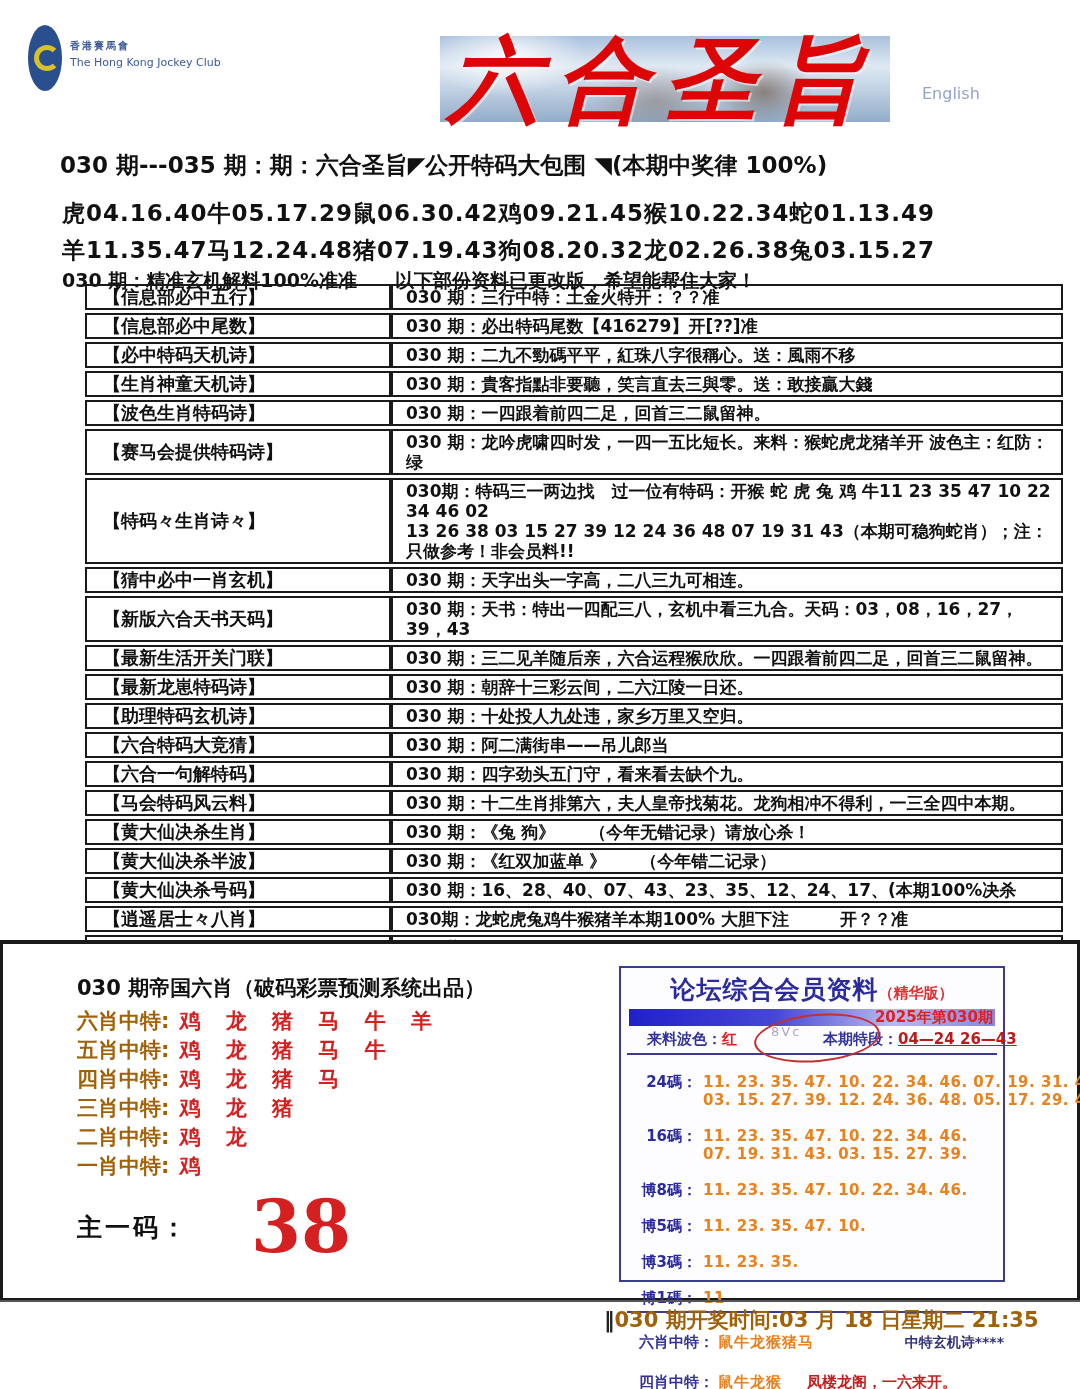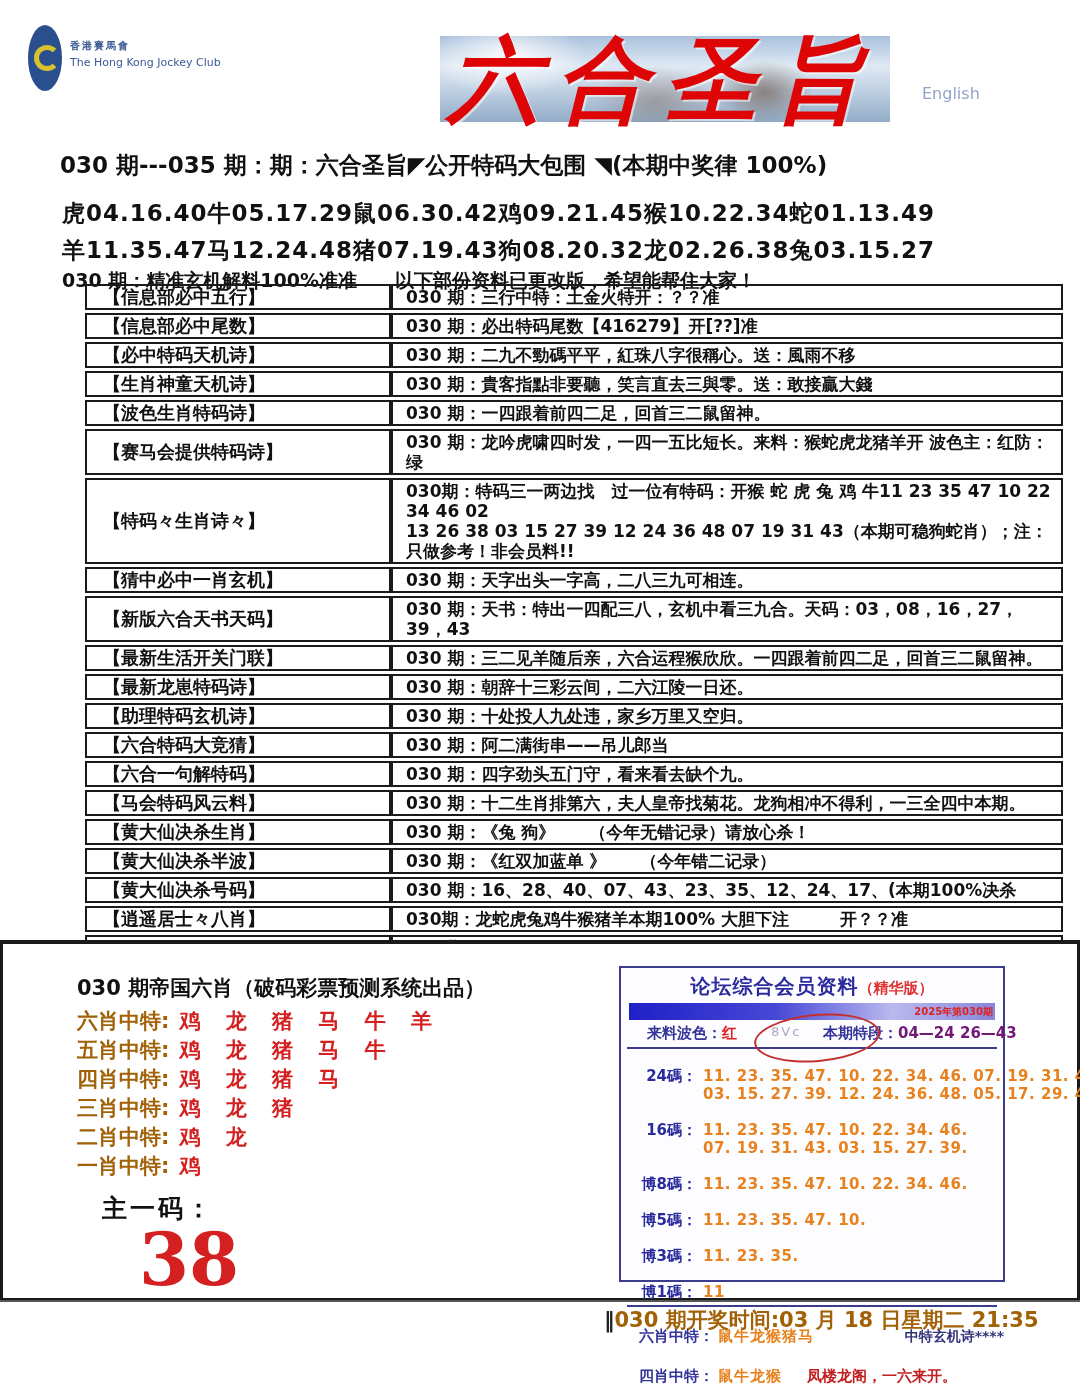"论坛综合会员资料" .mb-title-main { font-size: 20px -> 25px }
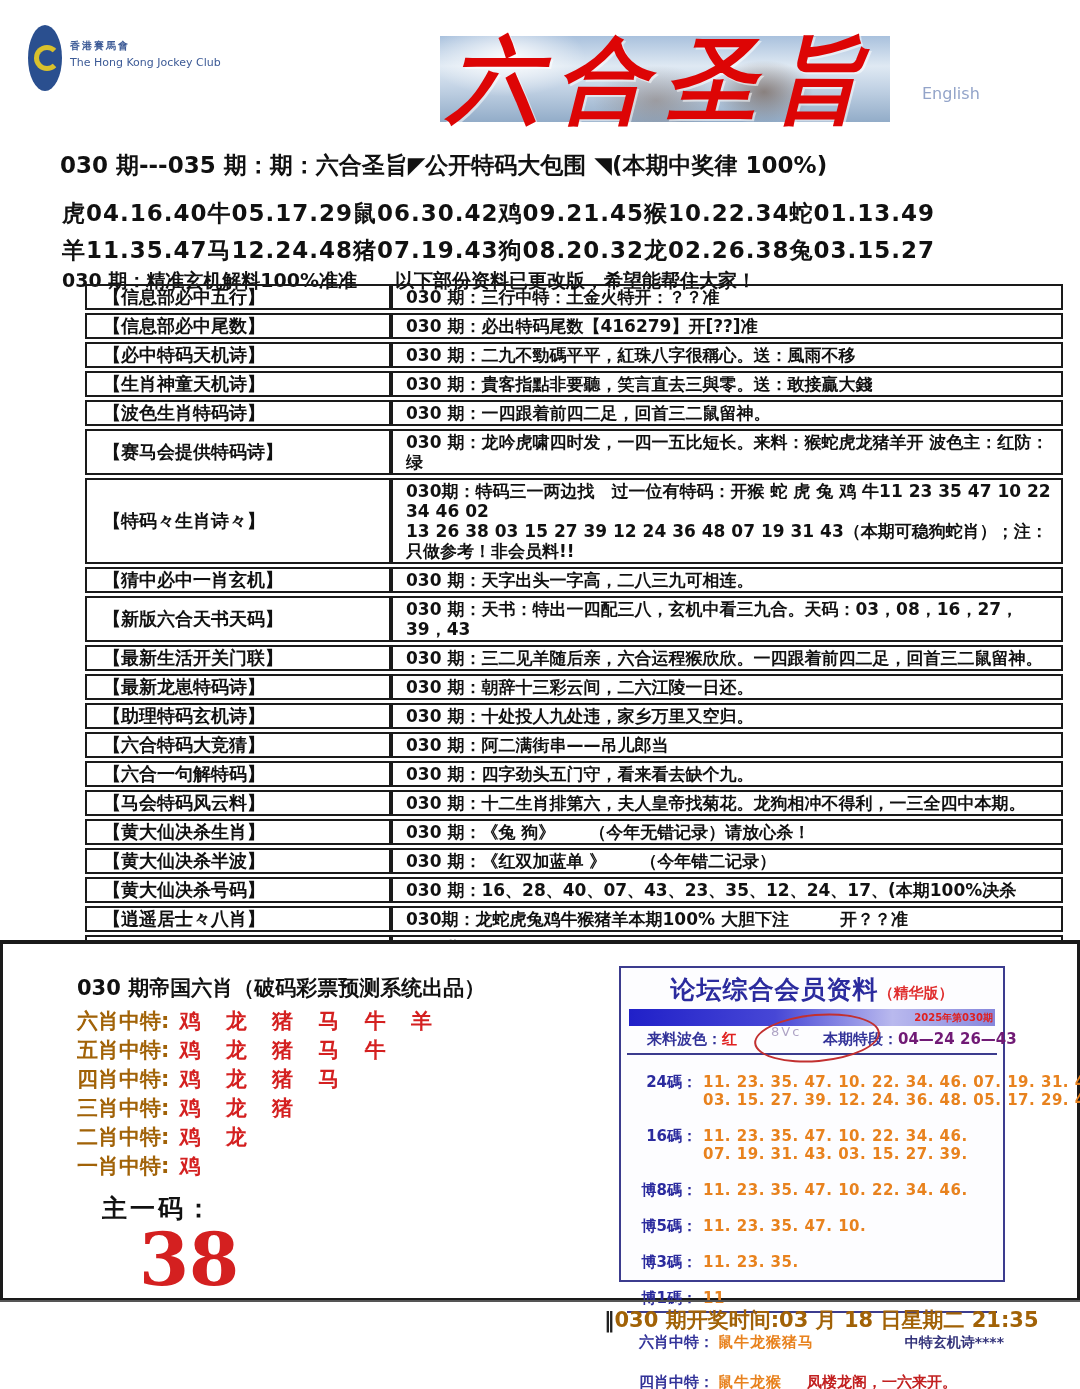"2025年第030期" .mb-period { font-size: 10px -> 15px }
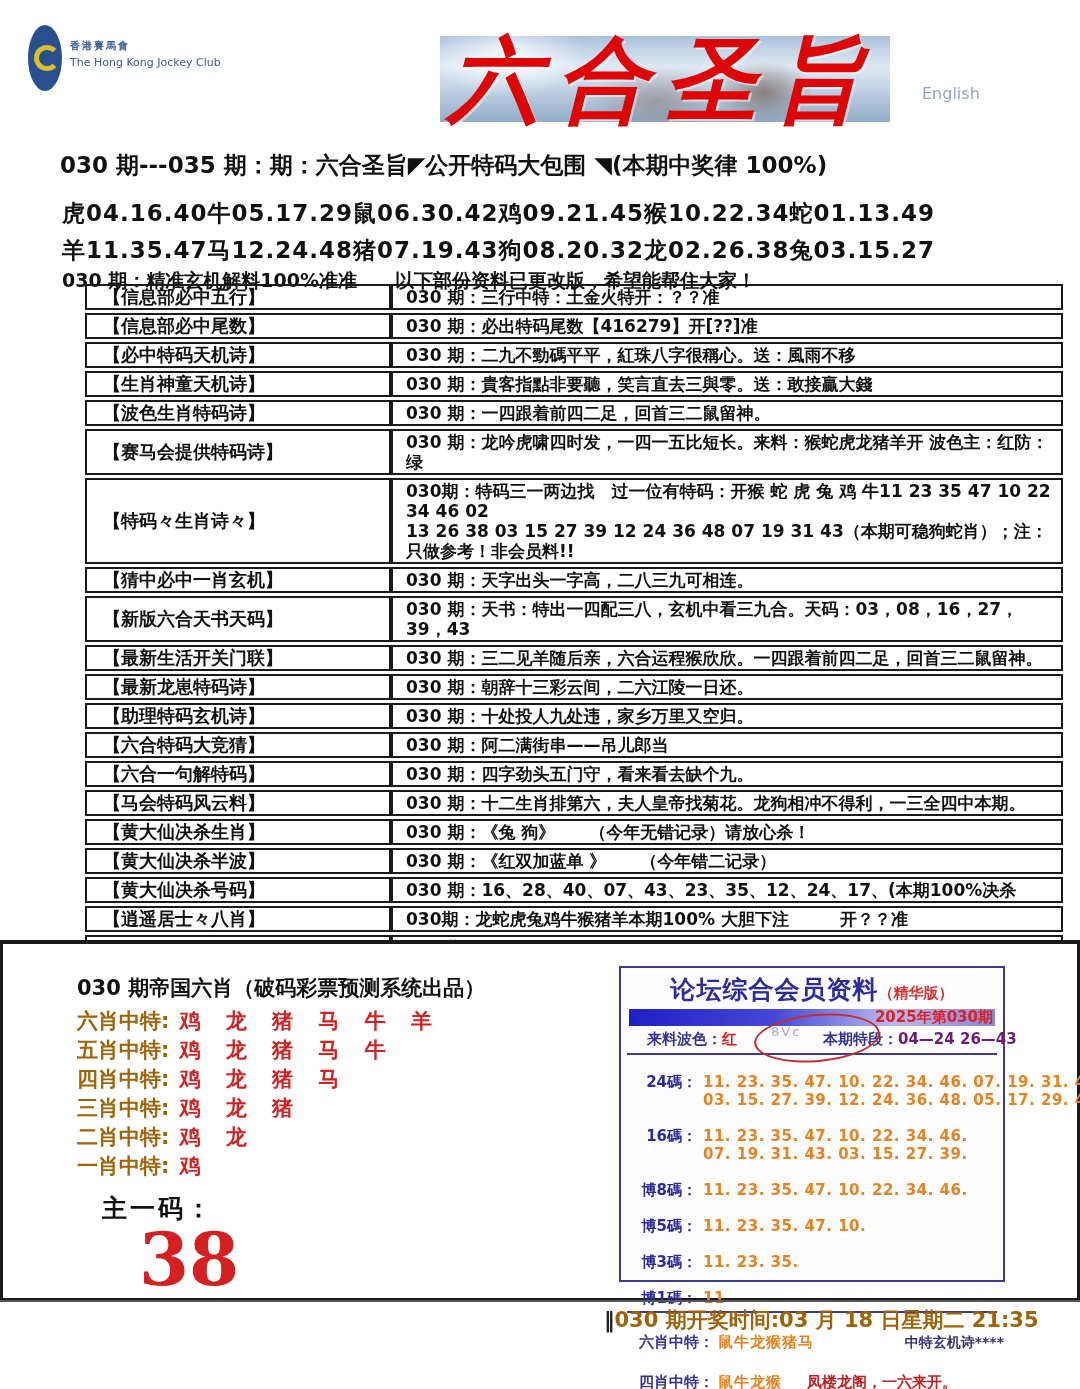"04—24 26—43" .mb-orange { color: #701a75 -> #b91c1c; text-decoration: none -> underline }
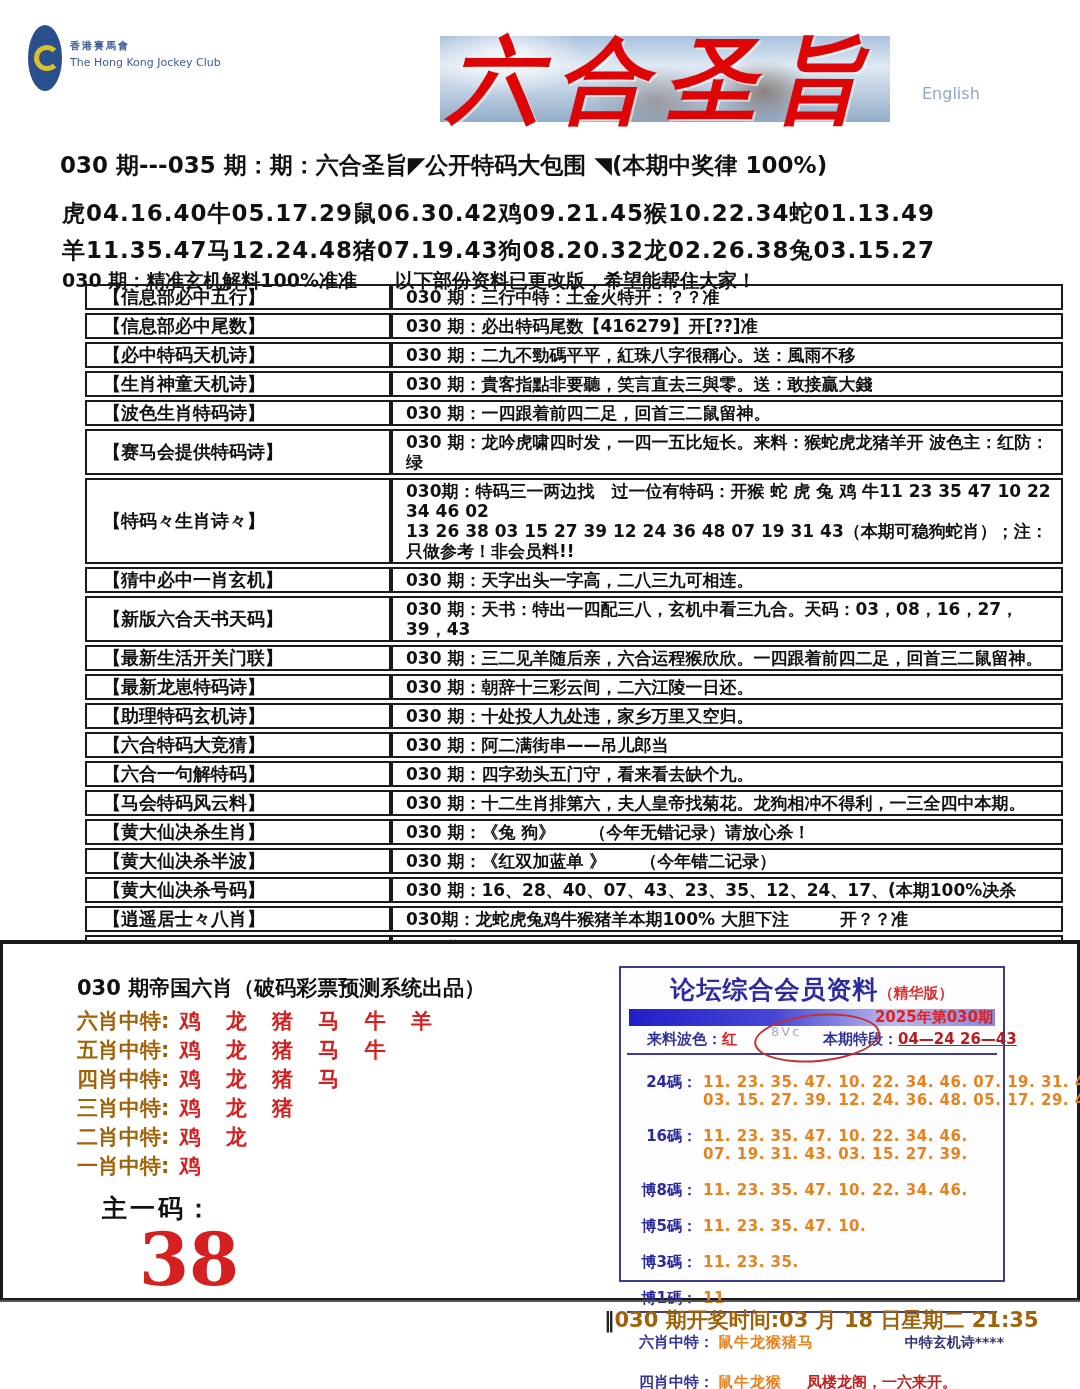"主一码：" .main-code-row { flex-direction: column -> none }
